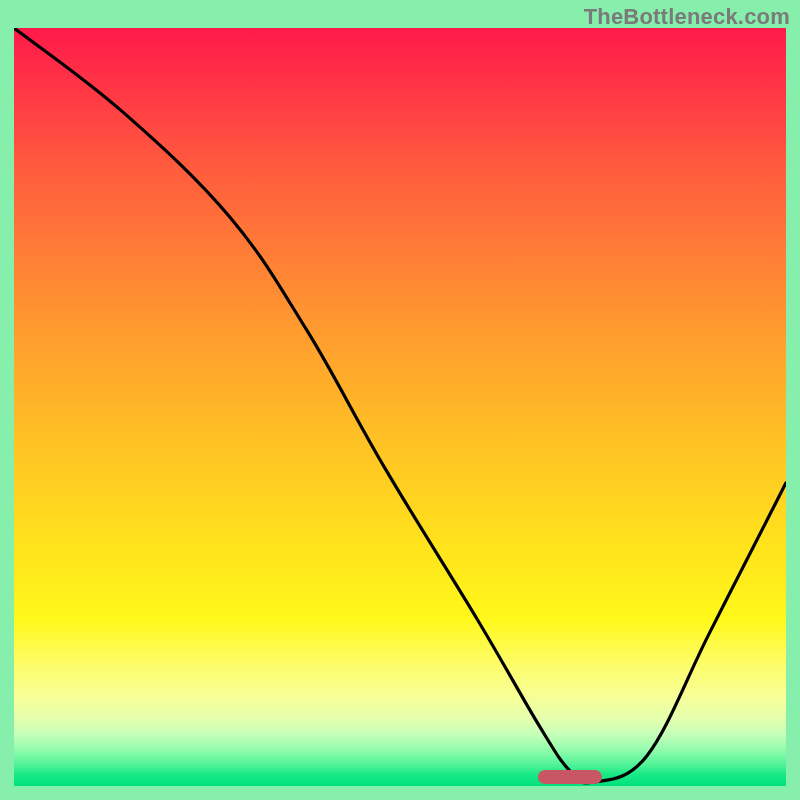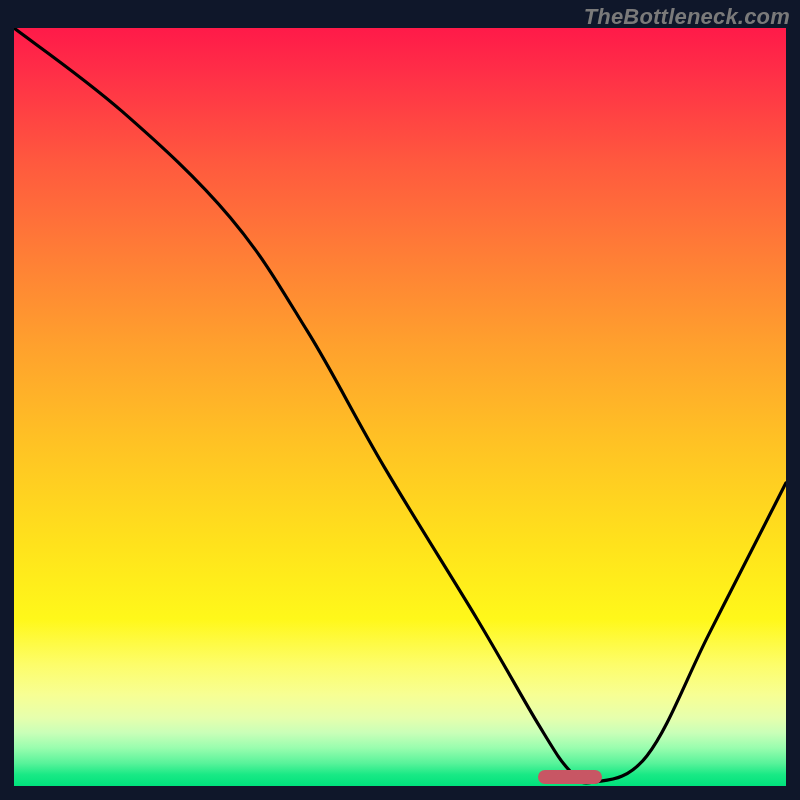"TheBottleneck.com" .wrap { background: #0f172a -> #86efac; font-style: italic -> none }
